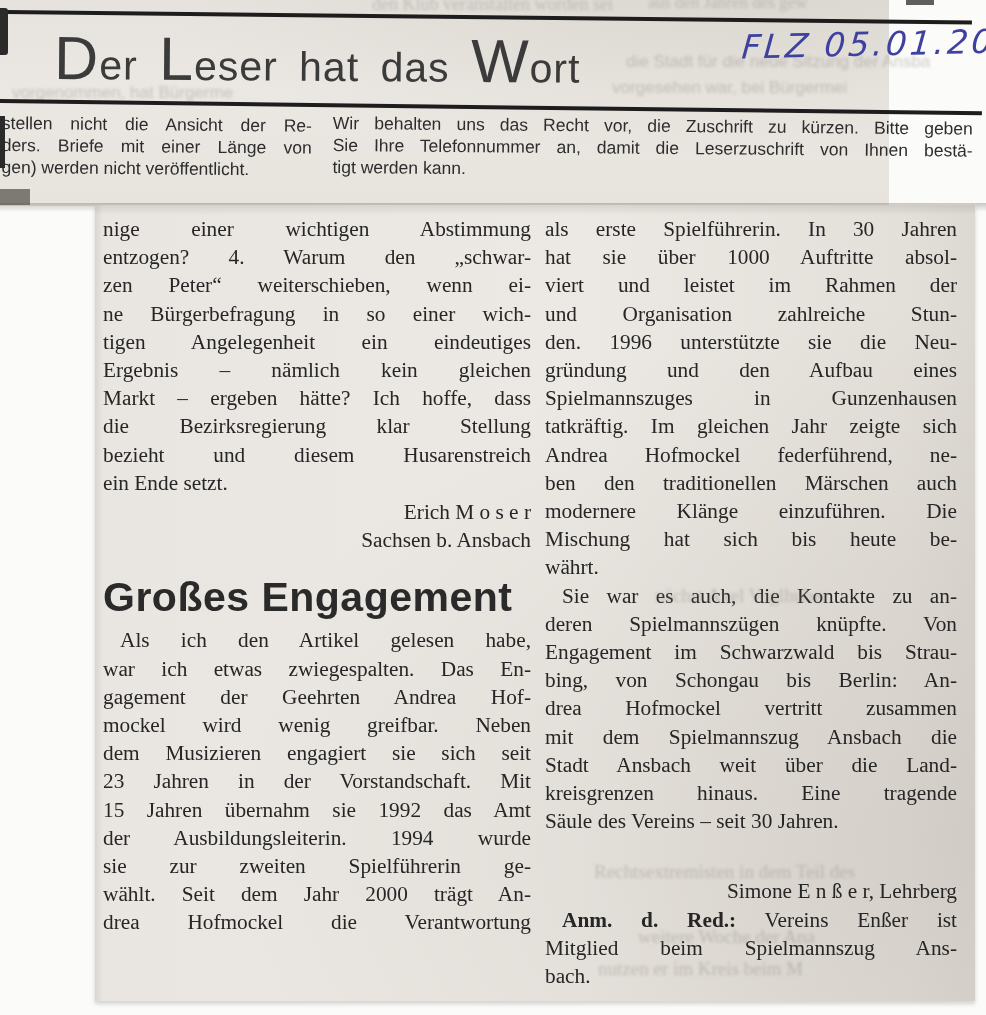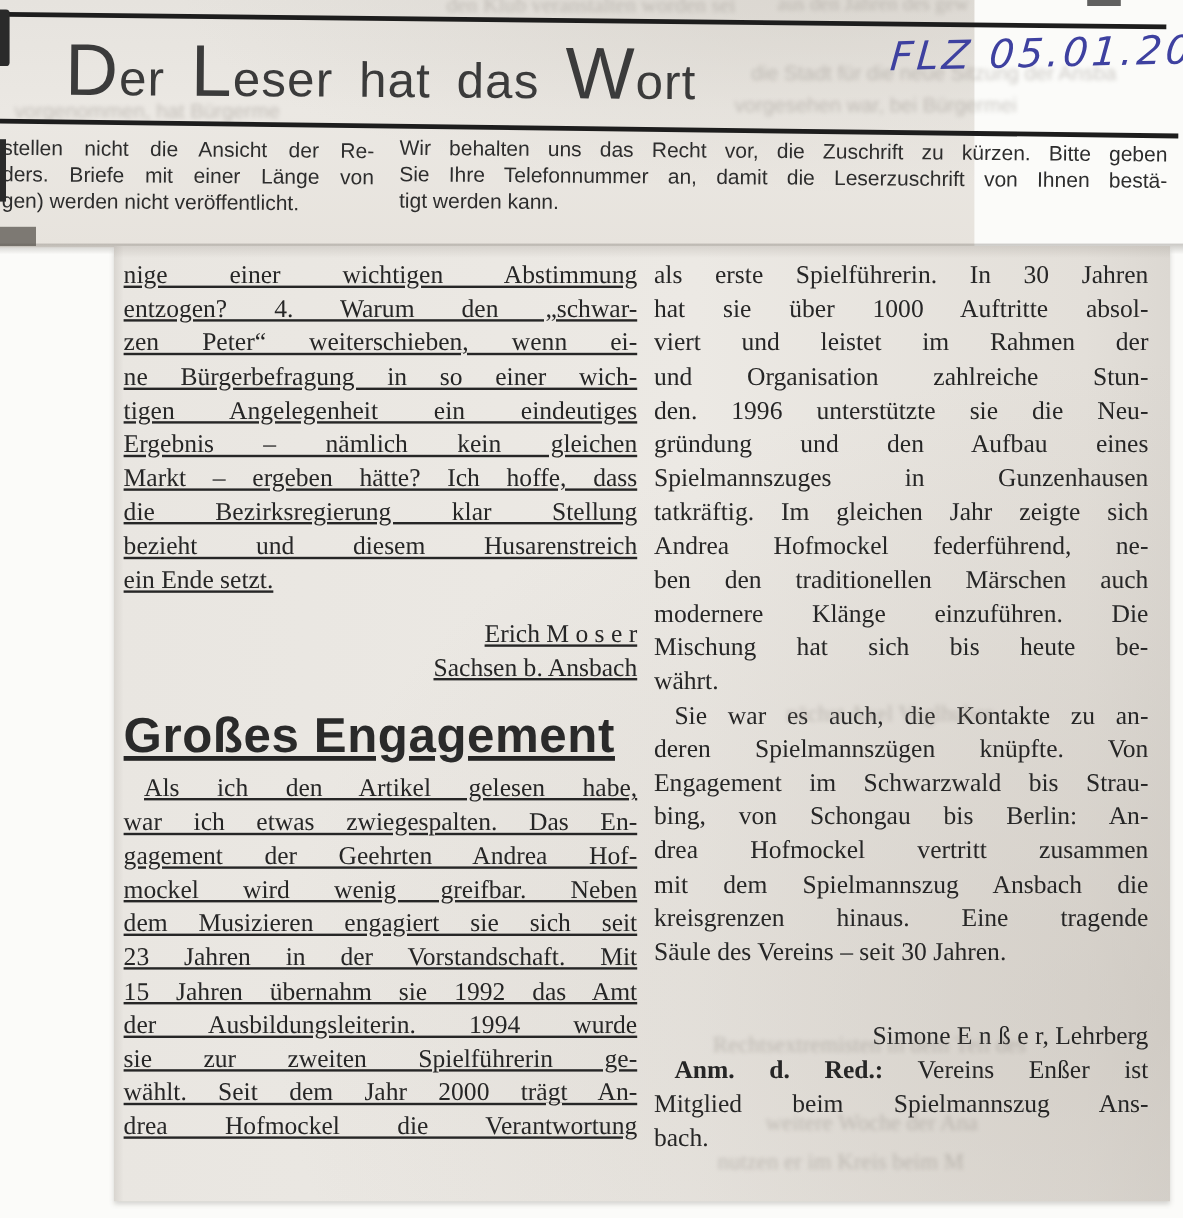"Der Leser hat das Wort" .clip-top { width: 812px -> 889px }
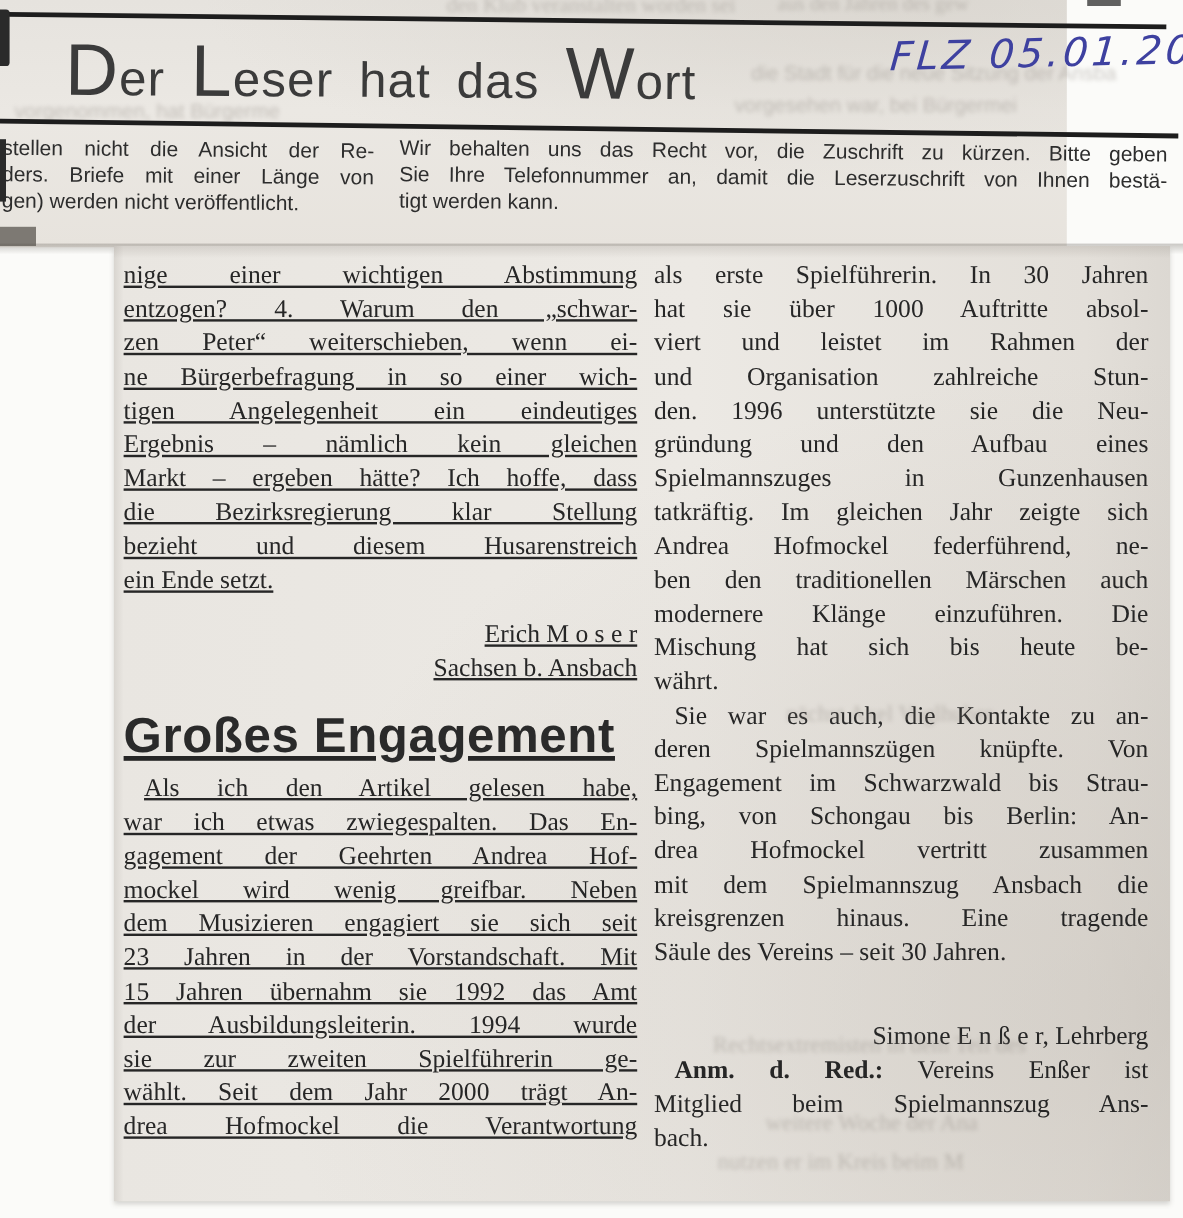"nige einer wichtigen Abstimmung" .col-left { text-decoration: underline -> none }
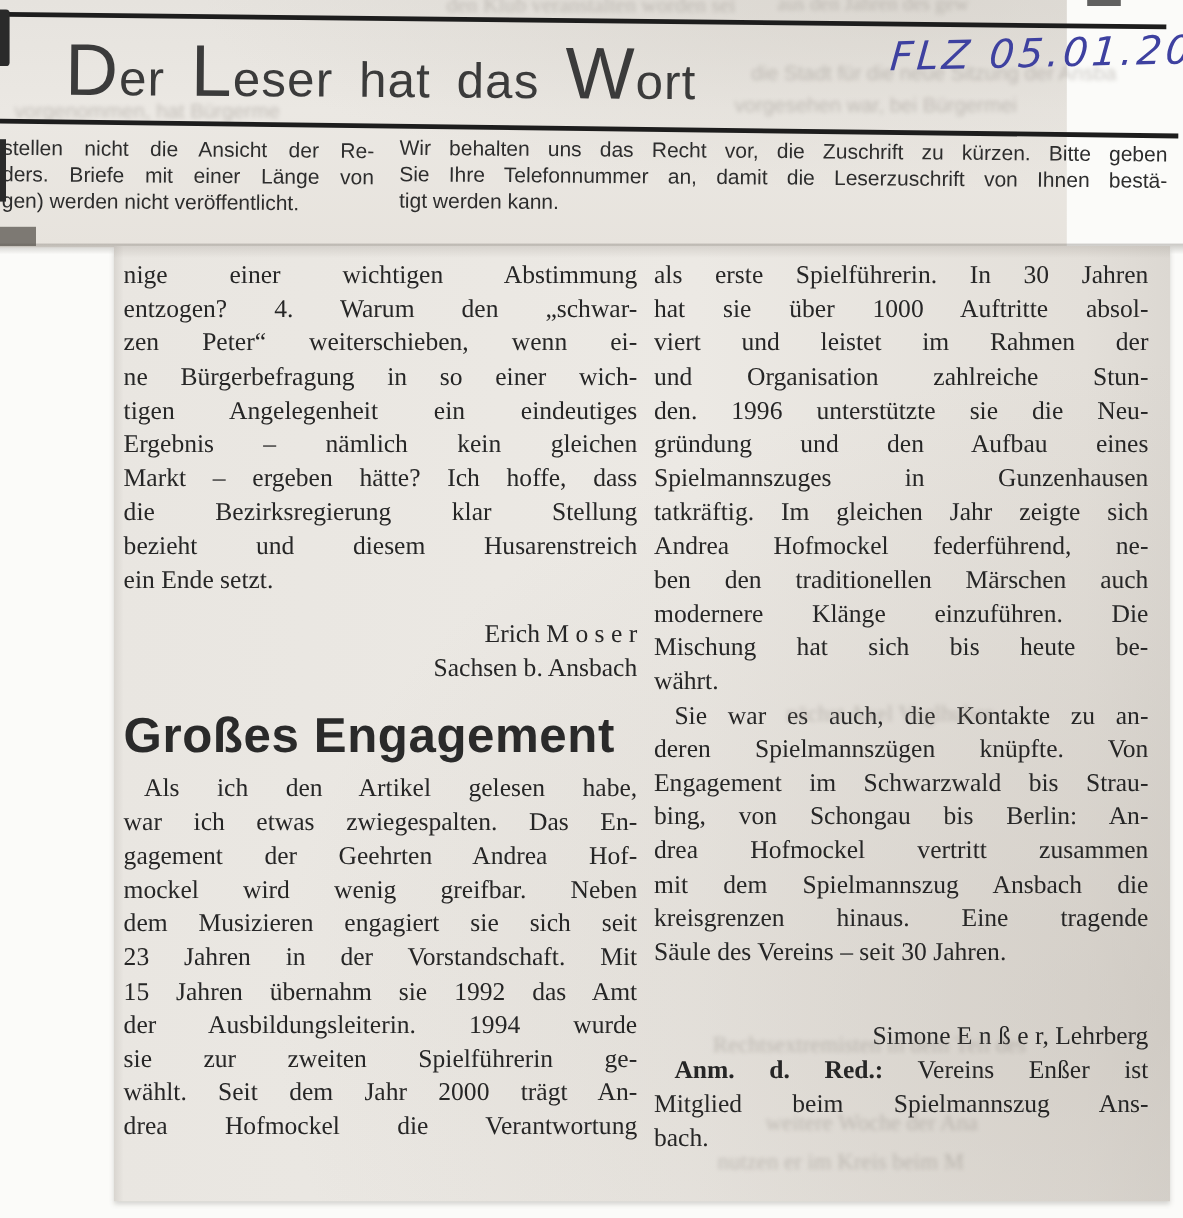"Erich M o s e" .sig { margin-top: 17px -> 1px }
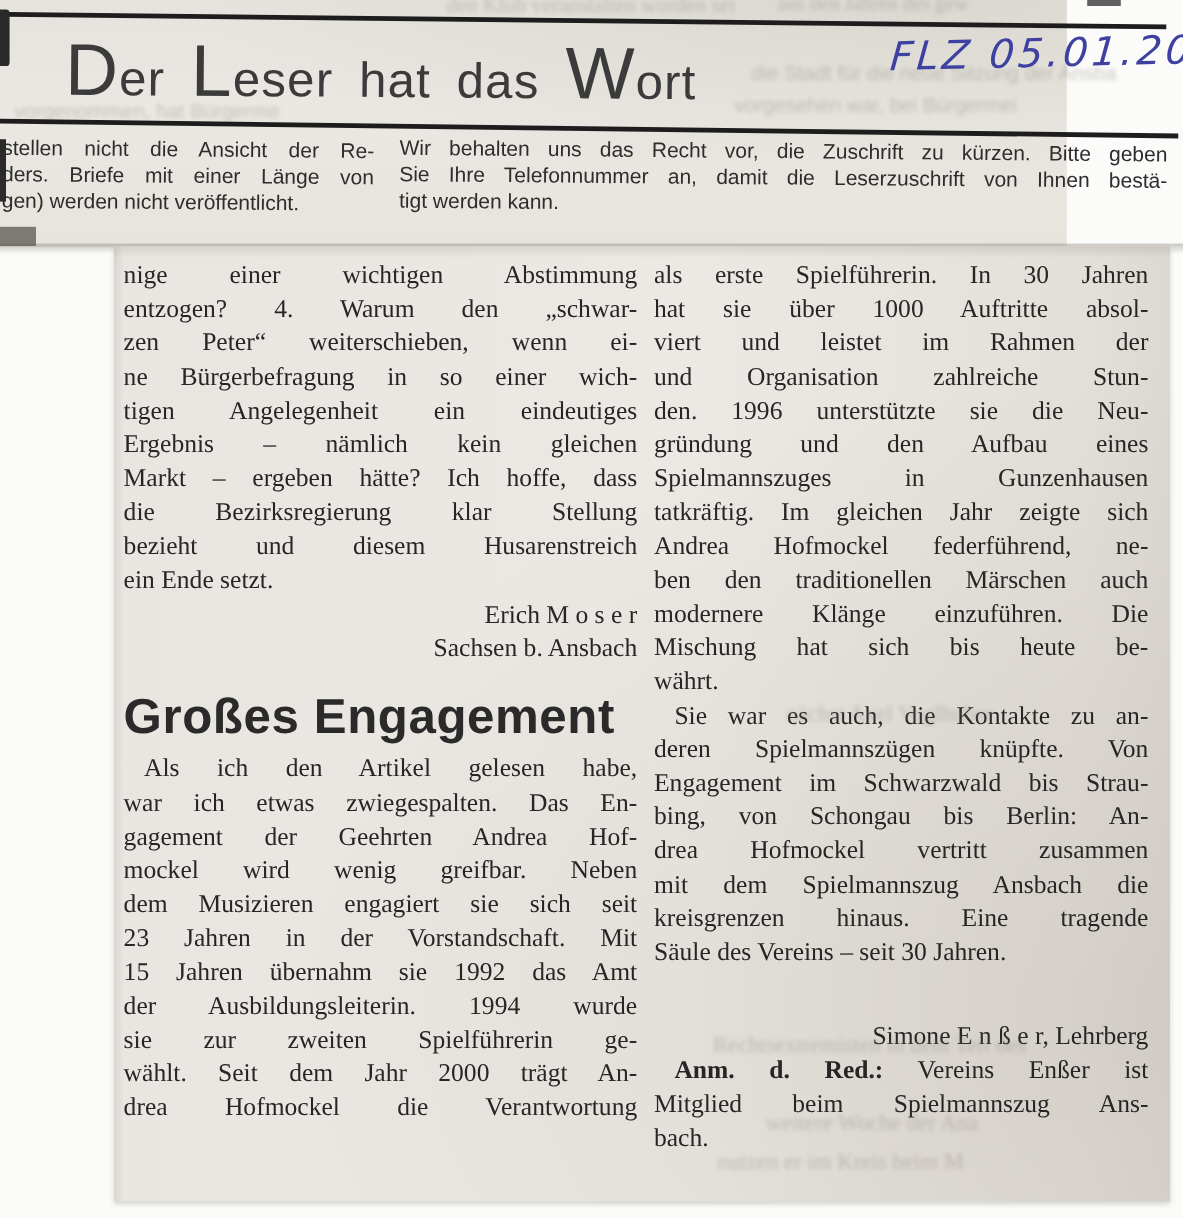"Stadt Ansbach weit über die" div.line { html: none -> <div>Stadt Ansbach weit über die Land-</div> }
